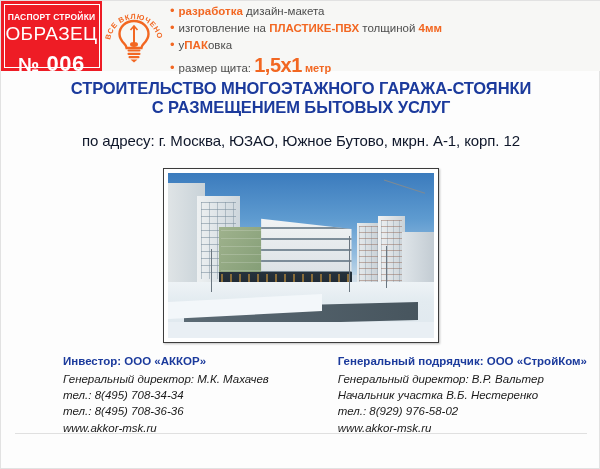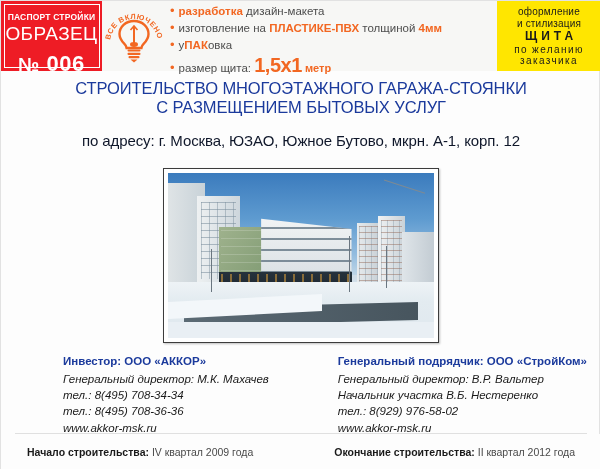"оформление" div.yellow-block { html: <div> <div>оформление</div> <div>и стилизация</div> <div>ЩИТА</div> <div>по желанию</div> <div>заказчика</div> </div> -> none }
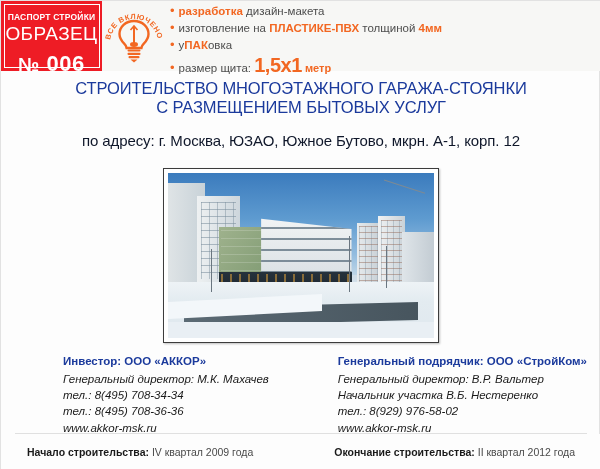"СТРОИТЕЛЬСТВО МНОГОЭТАЖНОГО" .title-main { font-weight: normal -> bold }
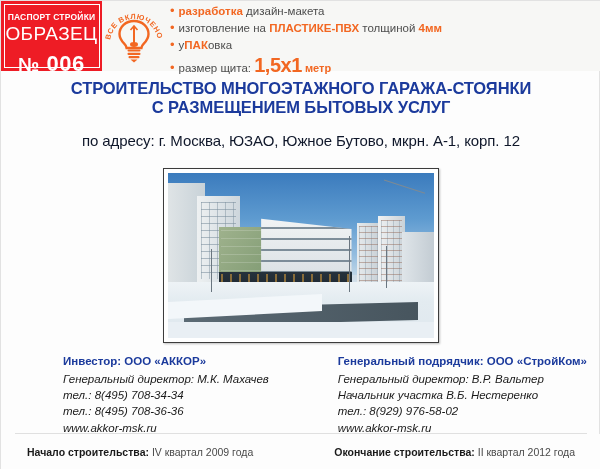"Начало строительства: IV квартал 2009" div.footer { html: <div> <div> <span>Начало строительства:</span><span> IV квартал 2009 года</span> </div> <div> <span>Окончание строительства:</span><span> II квартал 2012 года</span> </div> </div> -> none }
